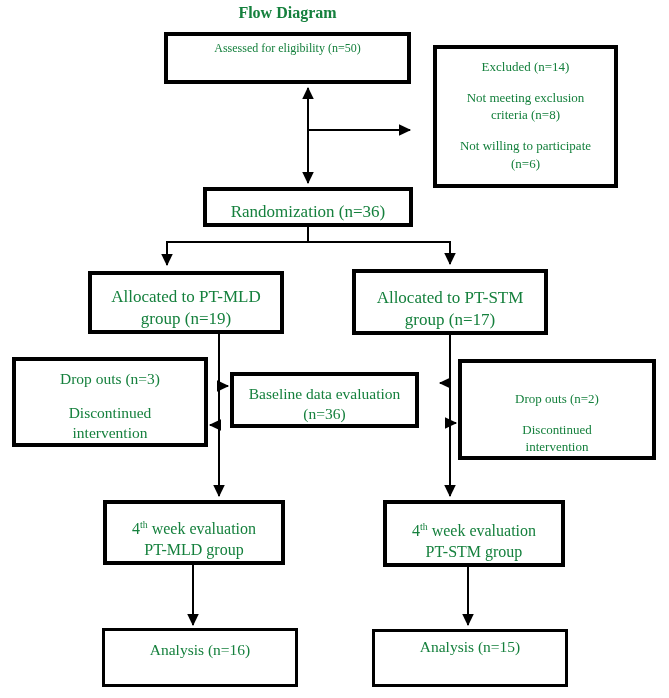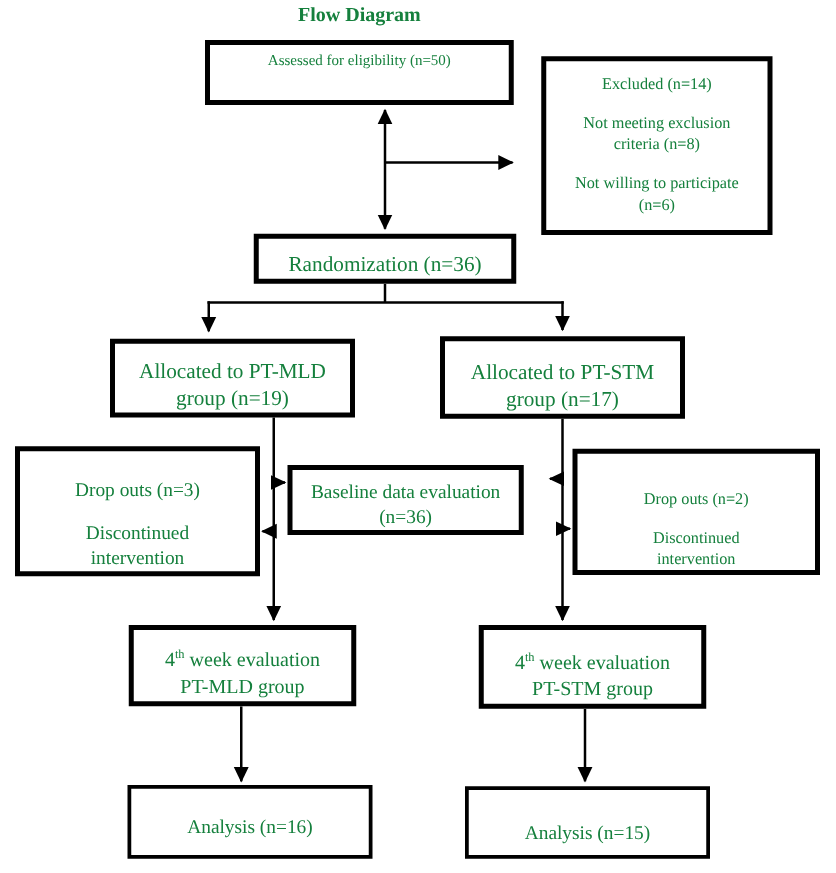"Drop outs (n=3)" #box-drop-mld { height: 104px -> 90px }
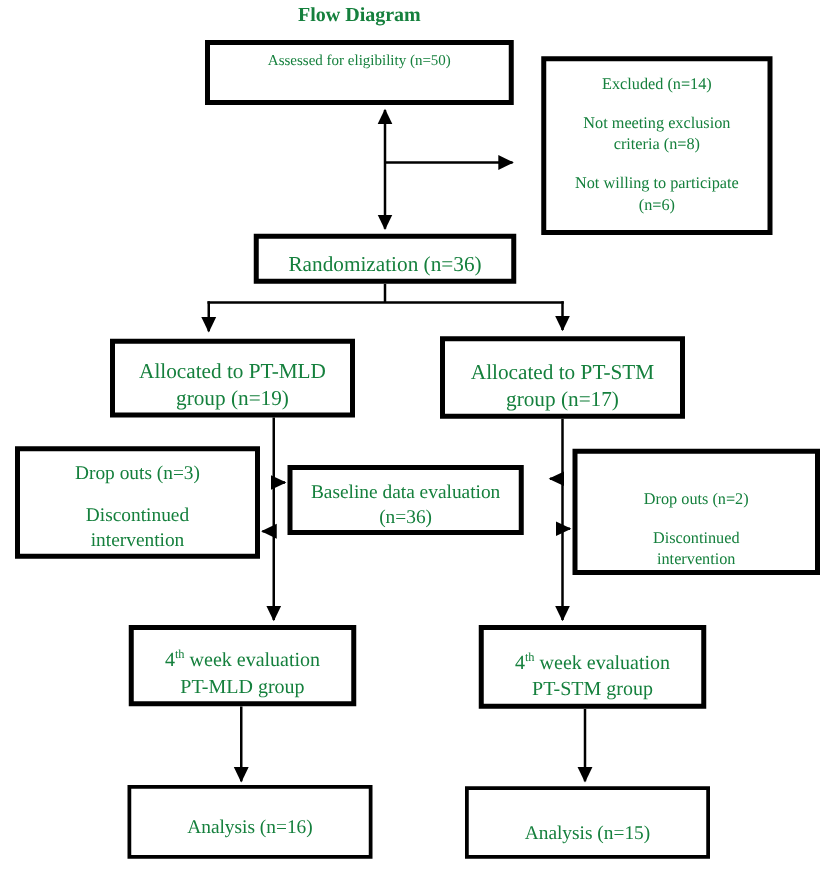"Analysis (n=16)" #box-analysis-mld { padding-top: 21px -> 9px }
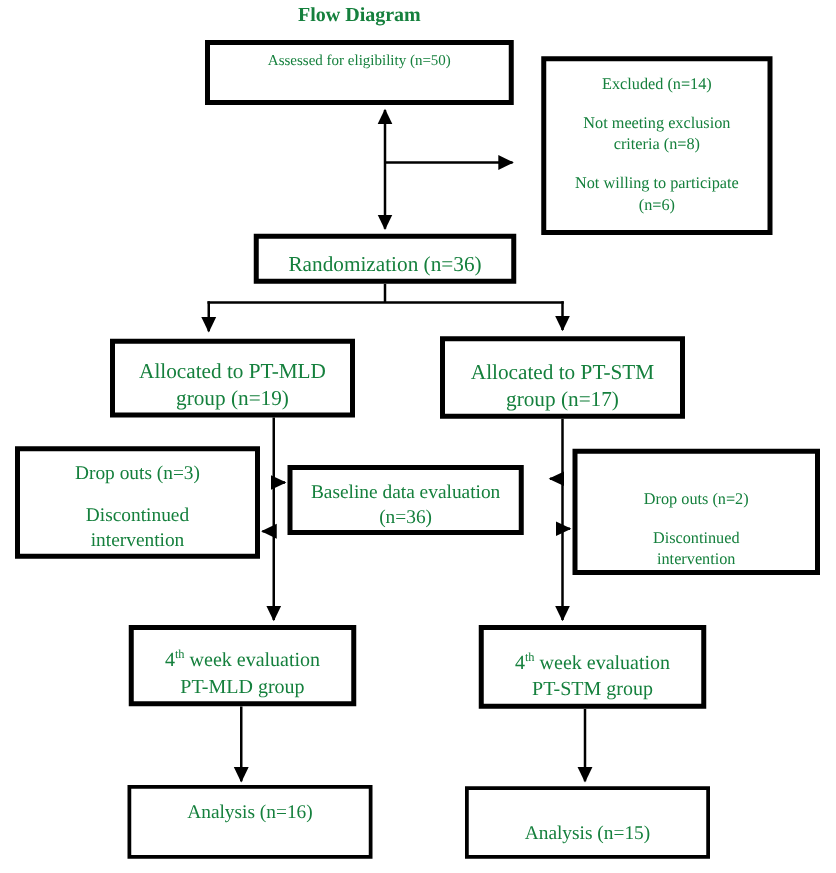"Analysis (n=15)" #box-analysis-stm { padding-top: 25px -> 5px }
